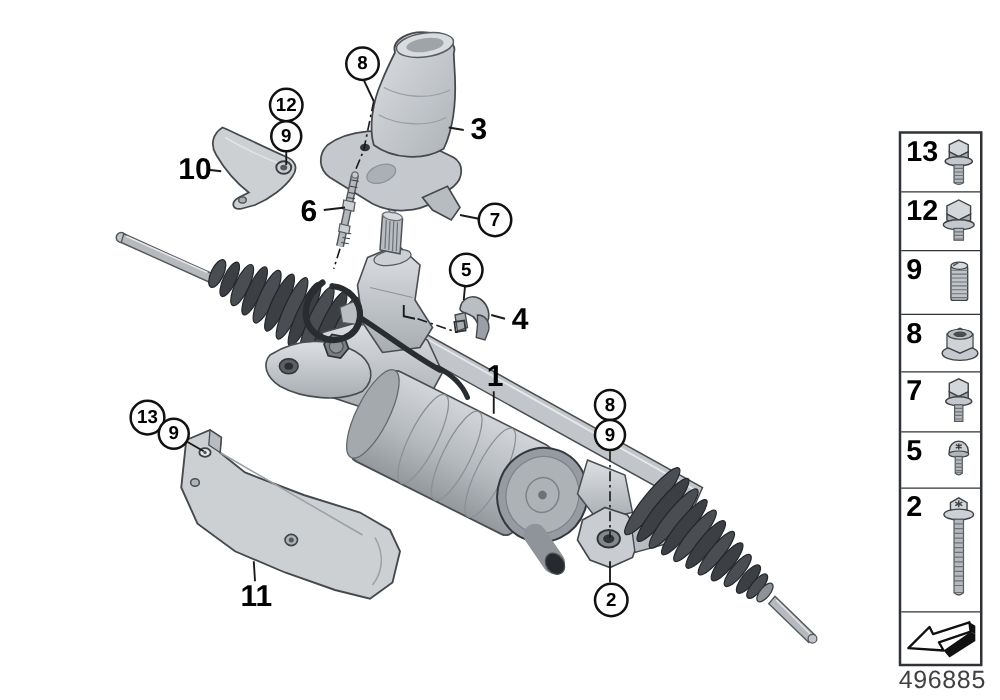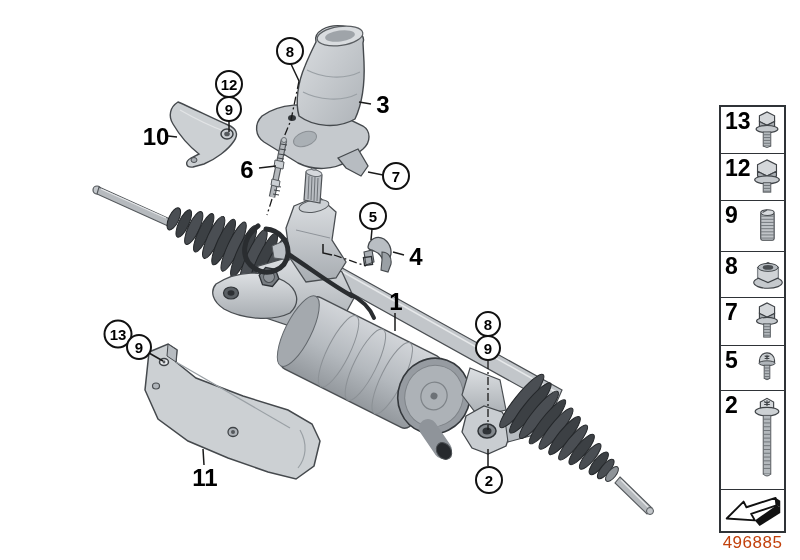"496885" #doc-number { color: #c2410c -> #404040; font-size: 17px -> 20px }
